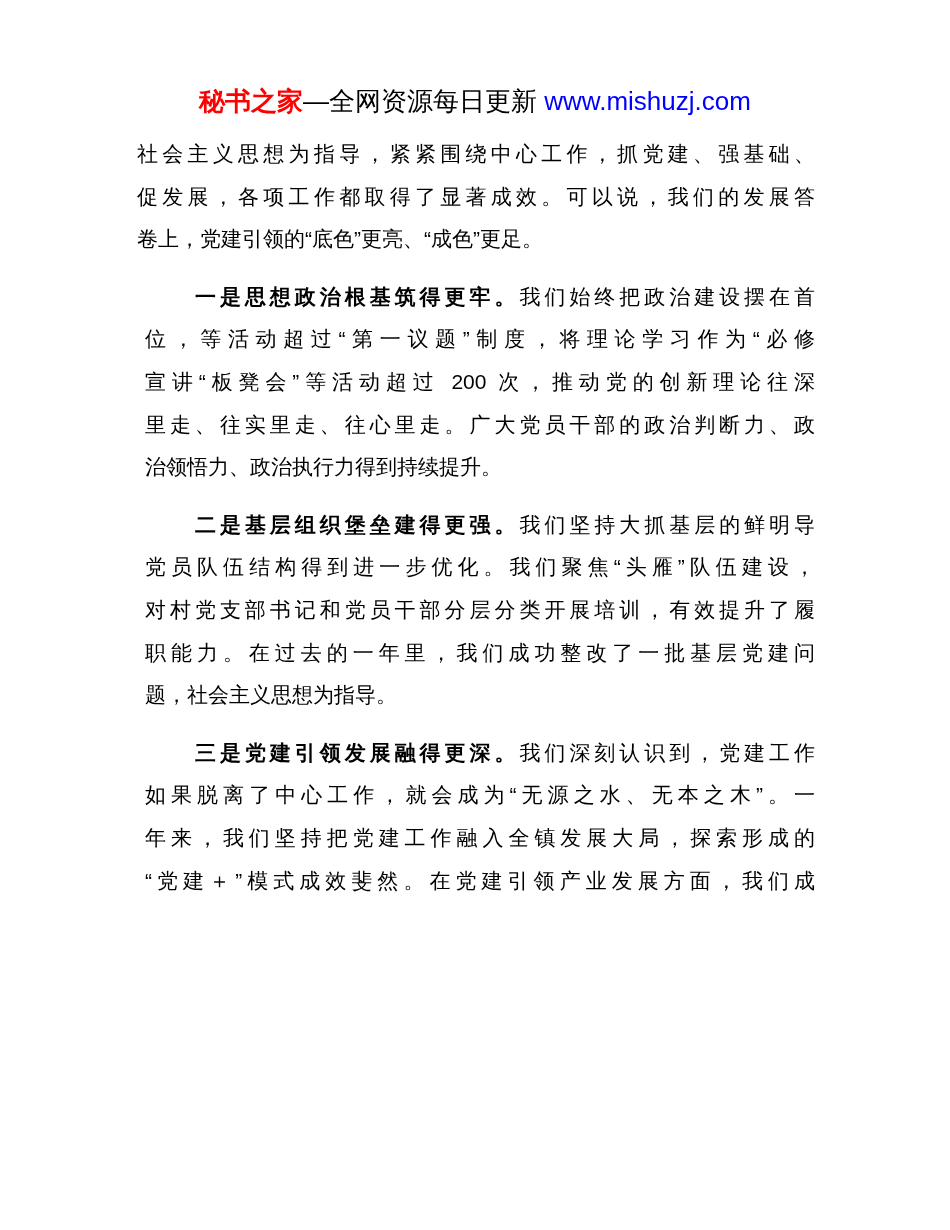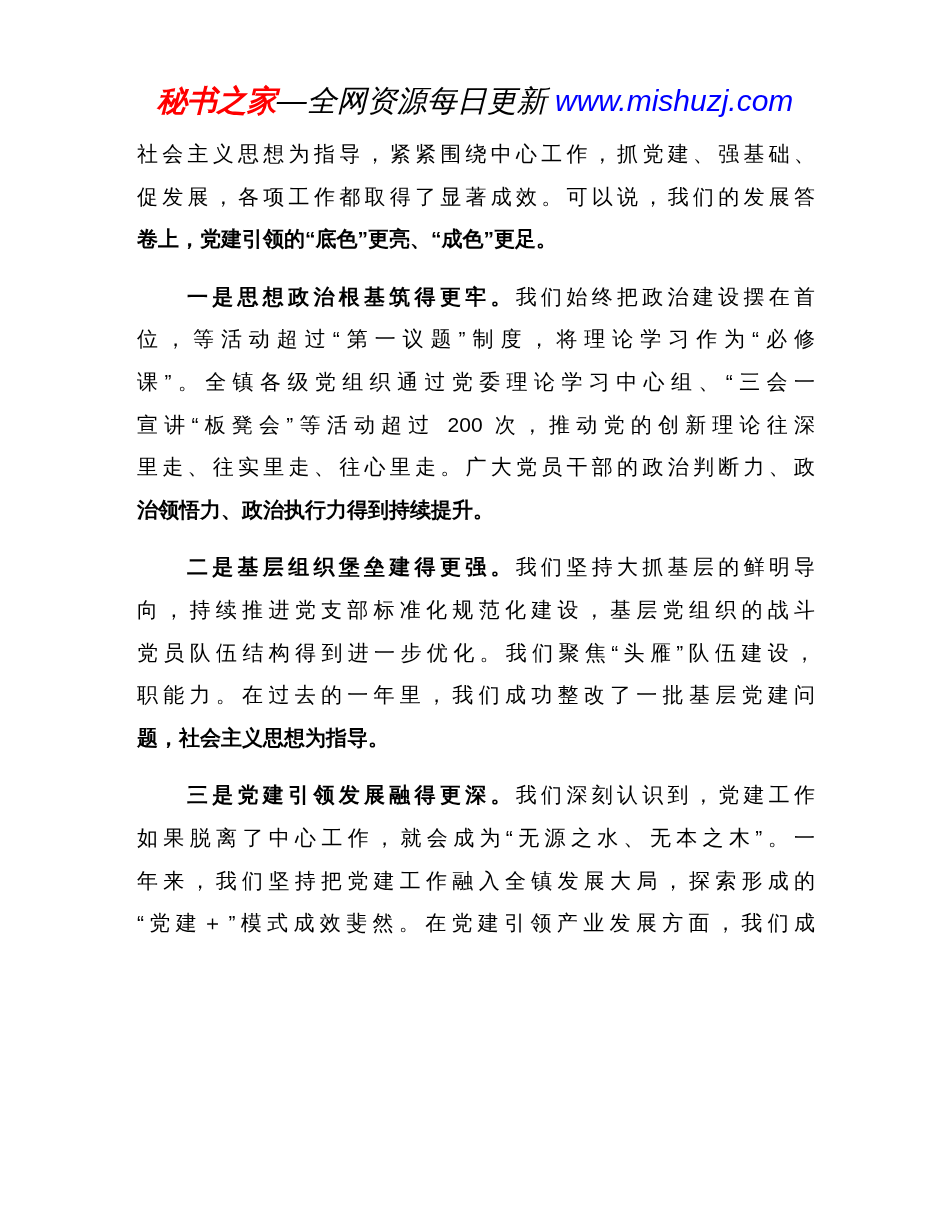"秘书之家—全网资源每日更新 www.mishuzj.com" .header { font-size: 30px -> 26px; font-style: italic -> none }
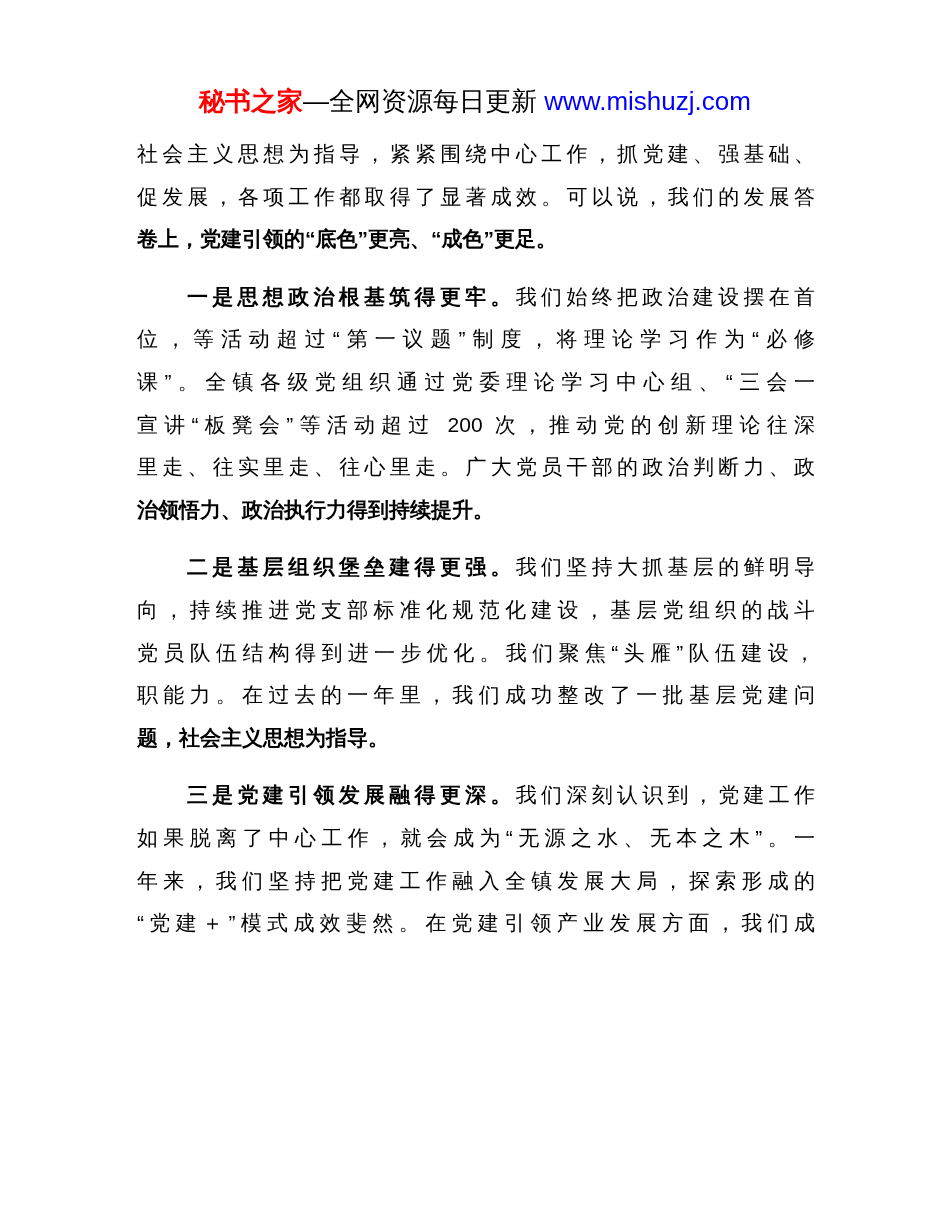"卷上，党建引领的“底色”更亮、“成色”更足。" .line.end { font-weight: bold -> none }
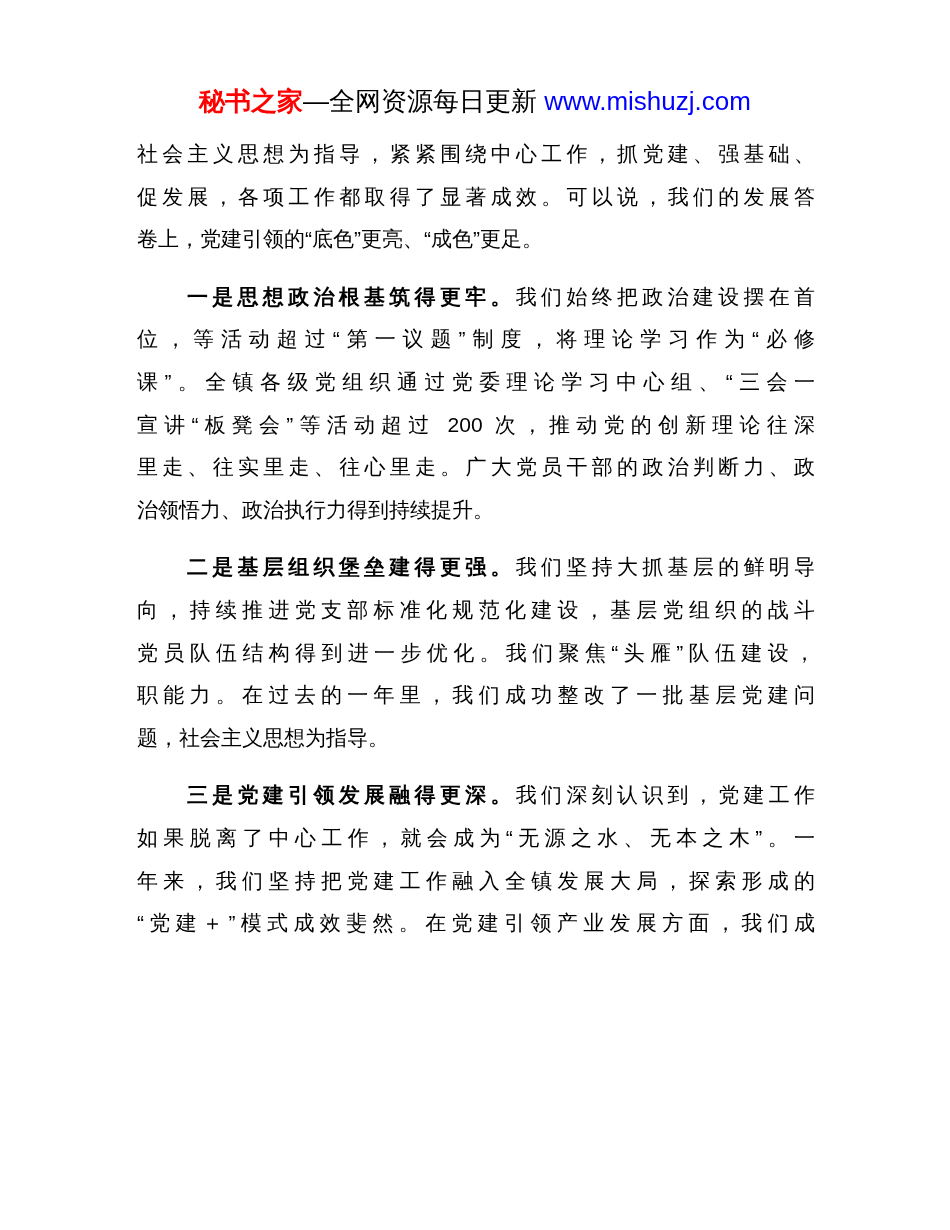"一是思想政治根基筑得更牢。我们始终把政治建设摆在首" .para + .para { margin-left: none -> 8px }
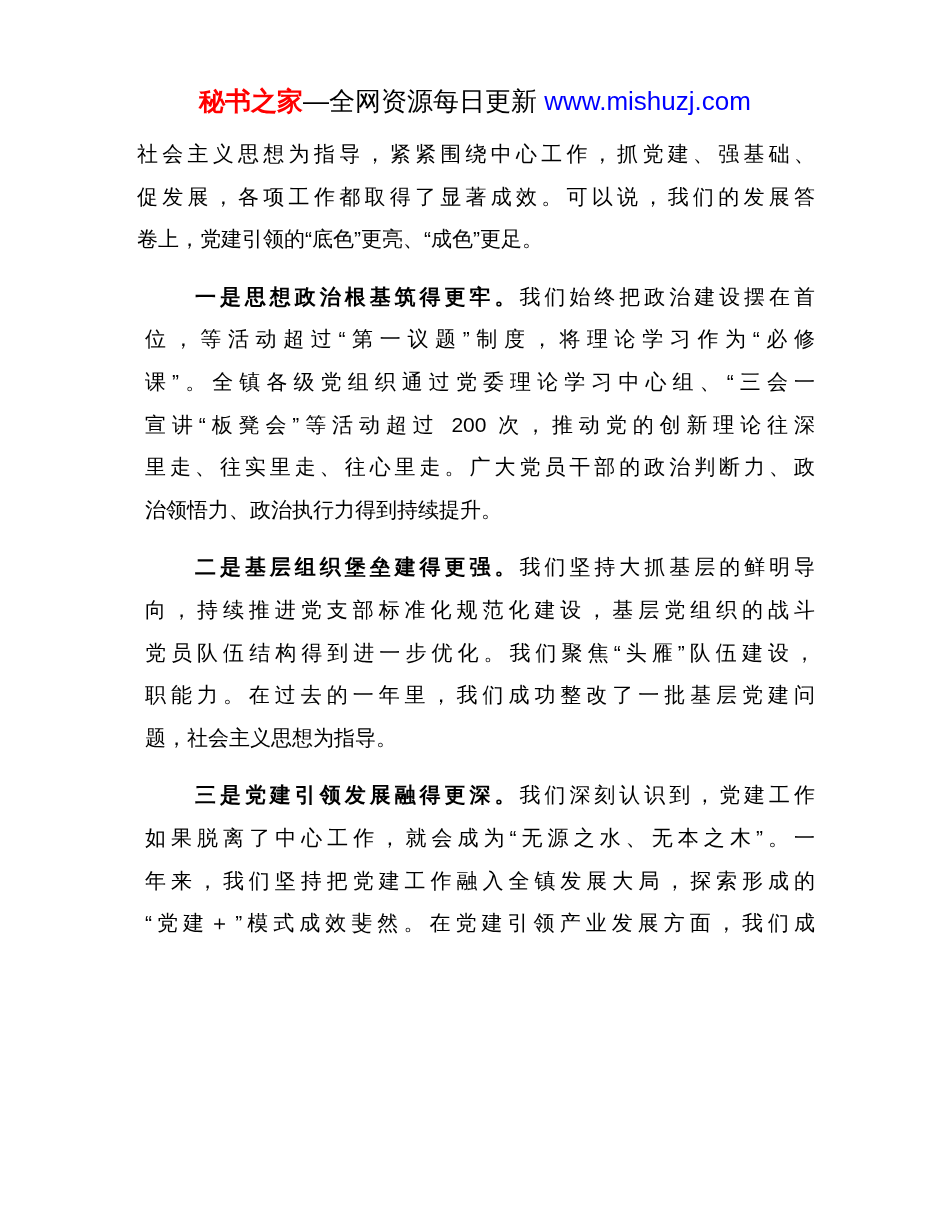"课”。全镇各级党组织通过党委理论学习中心组、“三会一" div.line { html: <div>课”。全镇各级党组织通过党委理论学习中心组、“三会一</div> -> none }
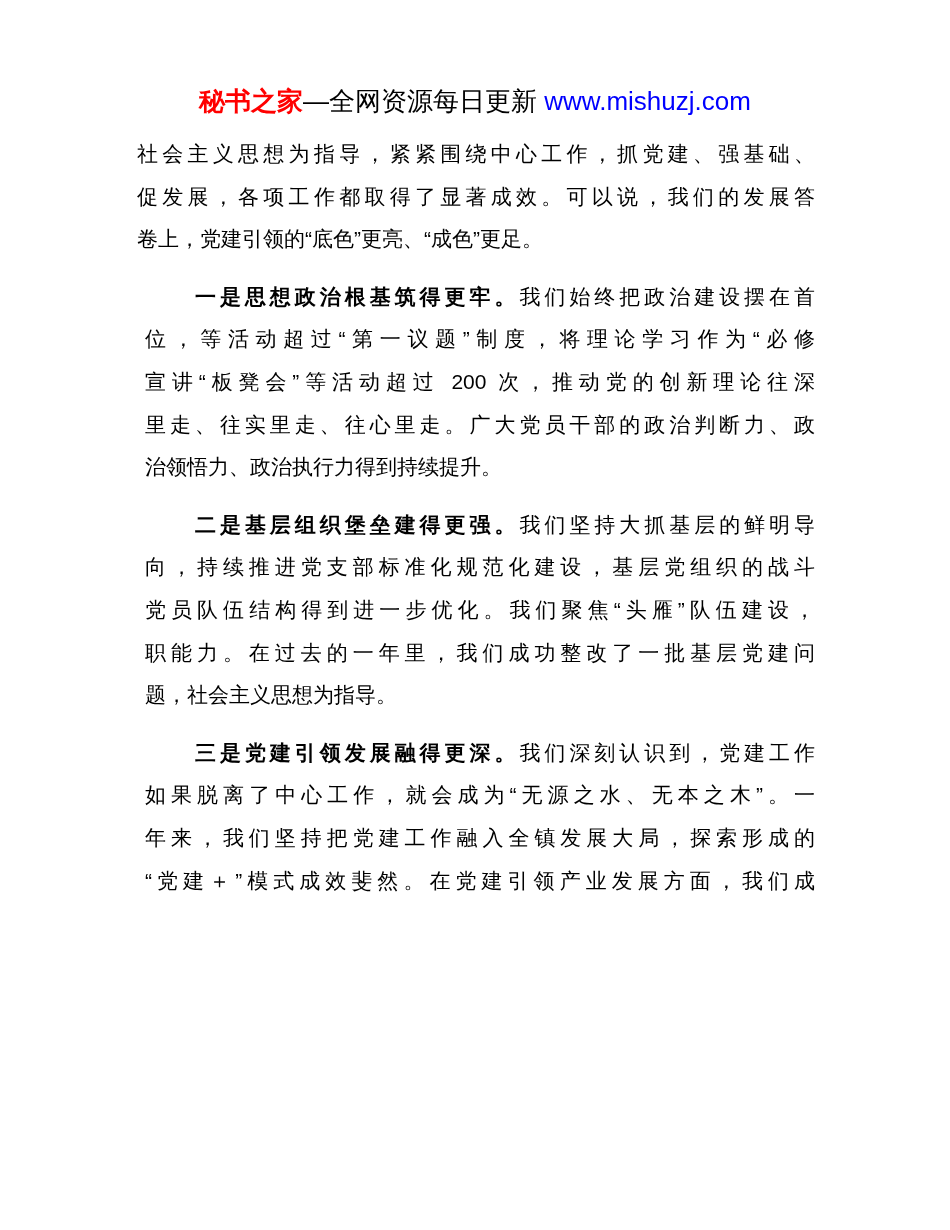"向，持续推进党支部标准化规范化建设，基层党组织的战斗" div.line { html: <div>向，持续推进党支部标准化规范化建设，基层党组织的战斗</div> -> none }
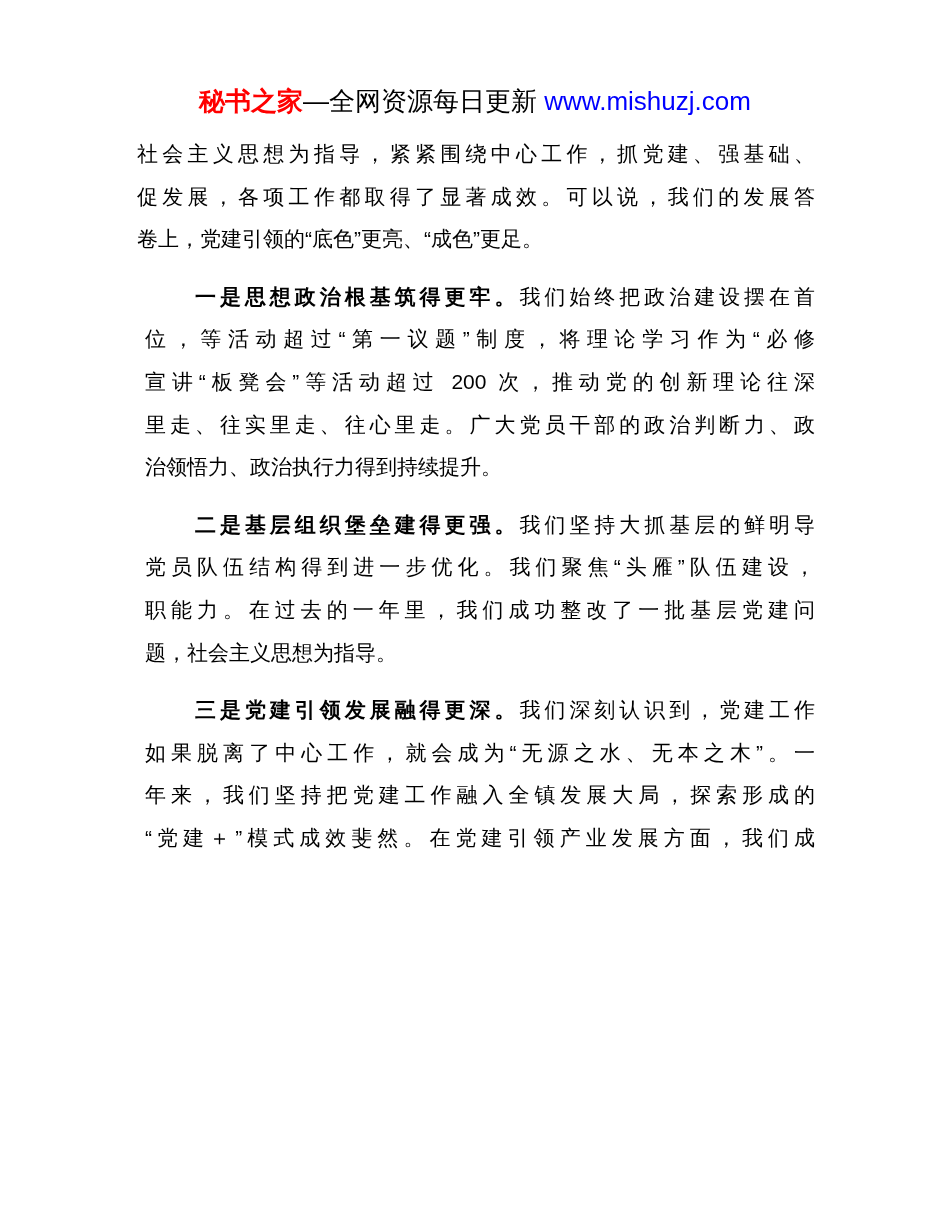"对村党支部书记和党员干部分层分类开展培训，有效提升了履" div.line { html: none -> <div>对村党支部书记和党员干部分层分类开展培训，有效提升了履</div> }
